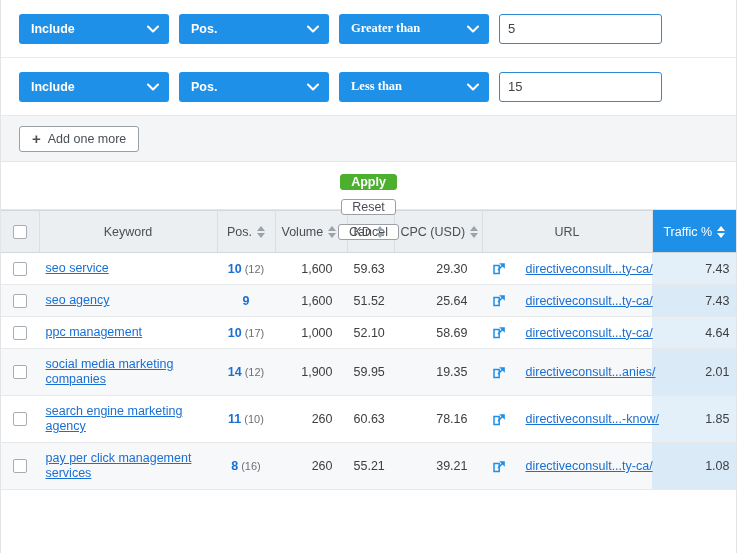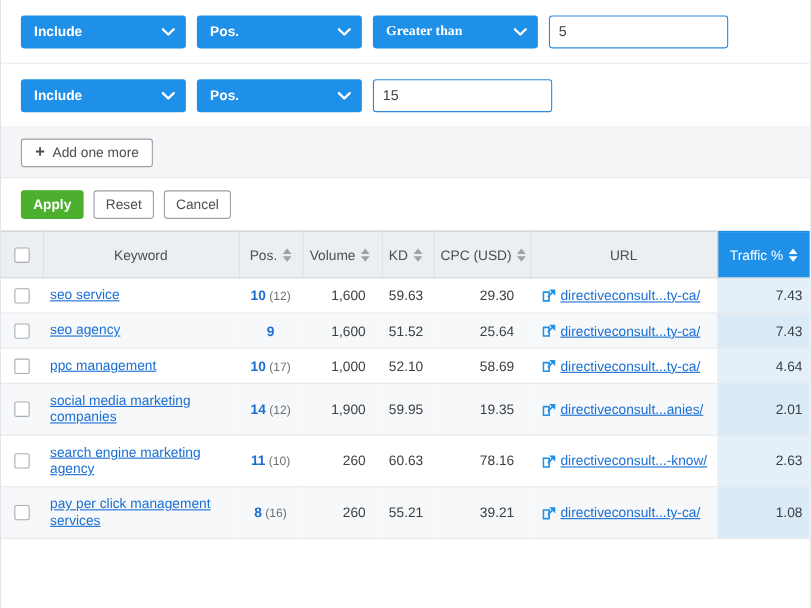"Less than" div.dropdown { html: none -> <div> <span>Less than</span> <span> <svg> <path></path> </svg> </span> </div> }
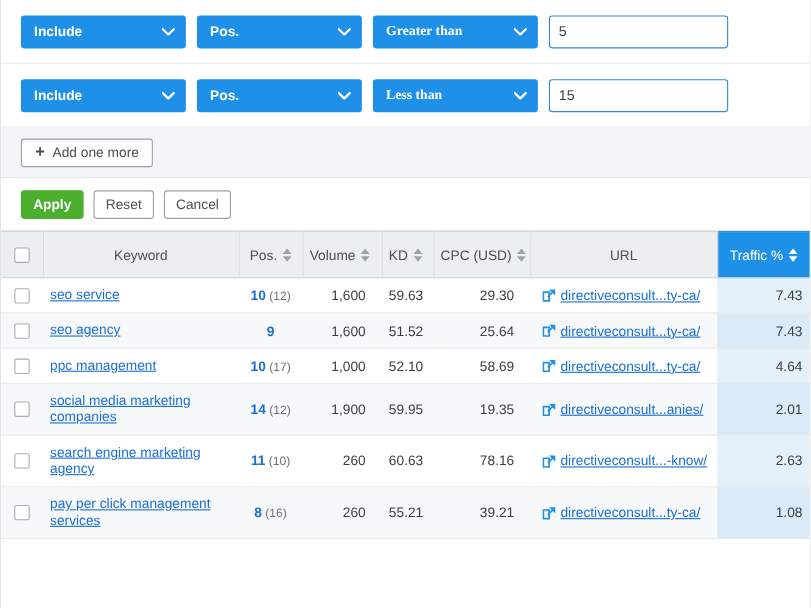"Apply" .action-row { flex-direction: none -> column }
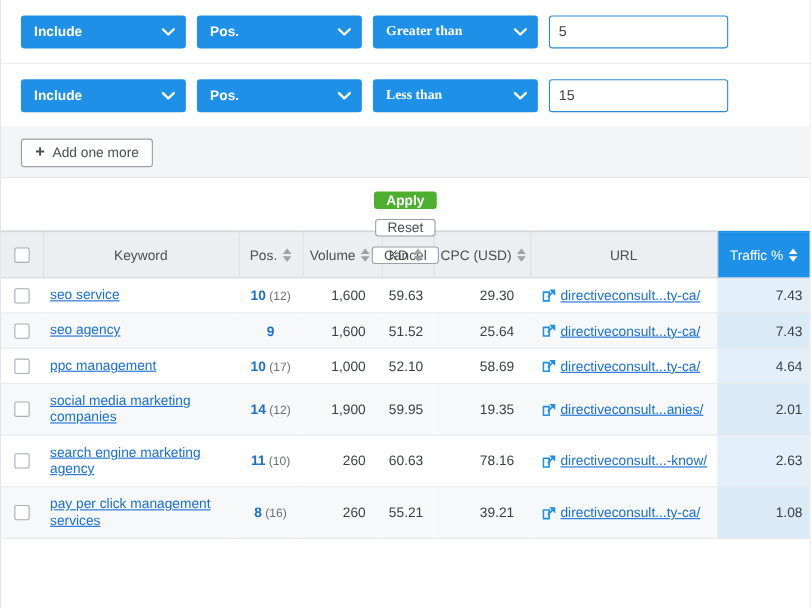"directiveconsult...ty-ca/" .url-cell { gap: 4px -> 20px }
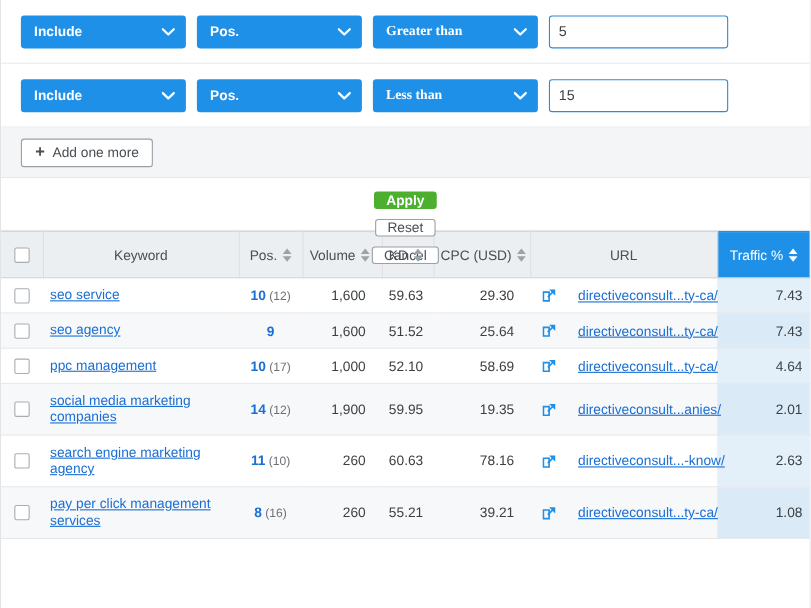"2.63" td.col-traffic { text: 2.63 -> 1.85 }
